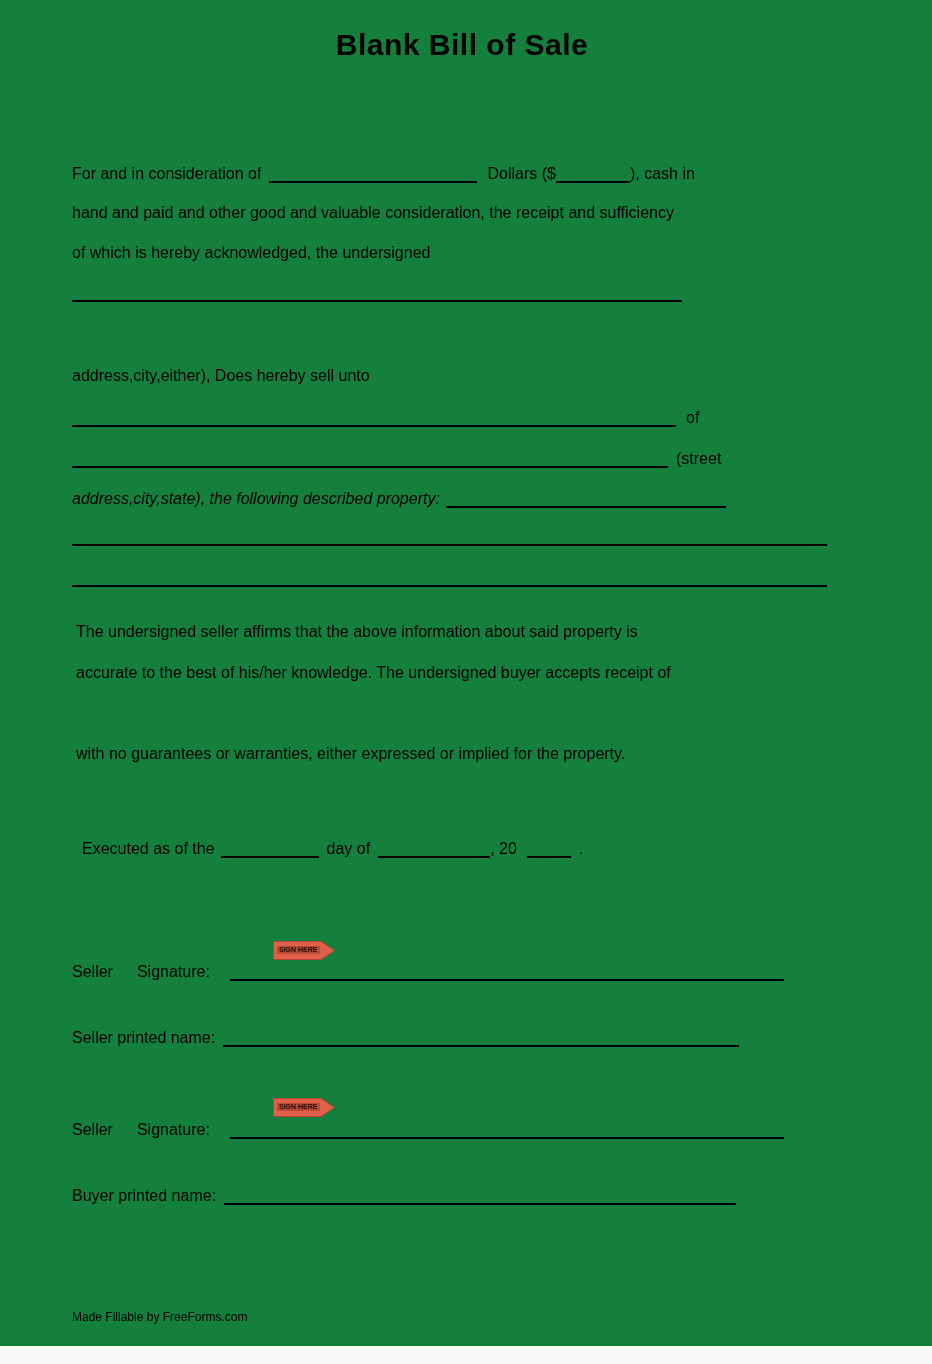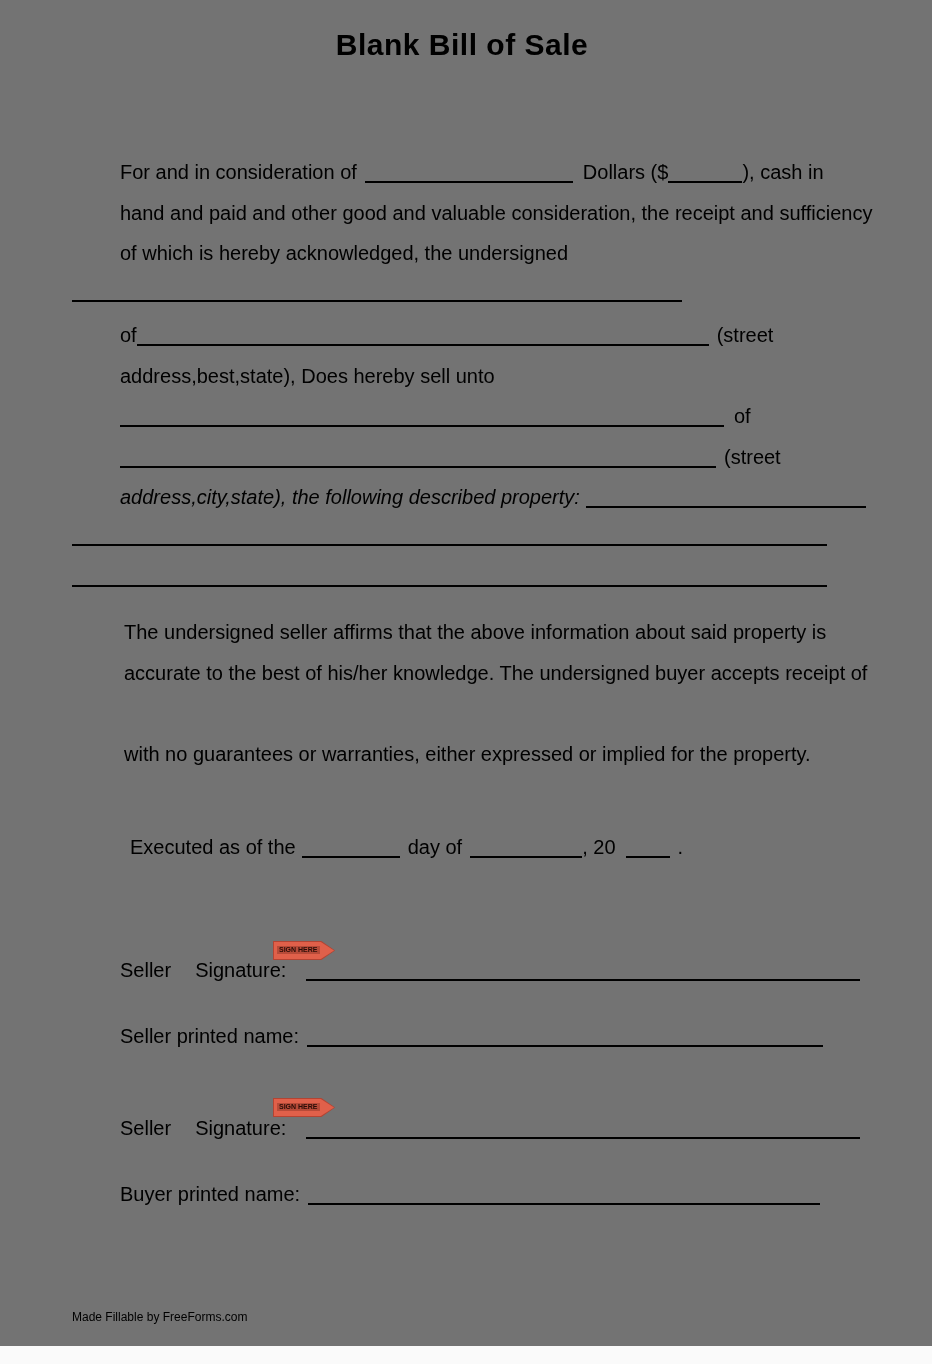"Blank Bill of Sale" #page { background: #737373 -> #15803d }
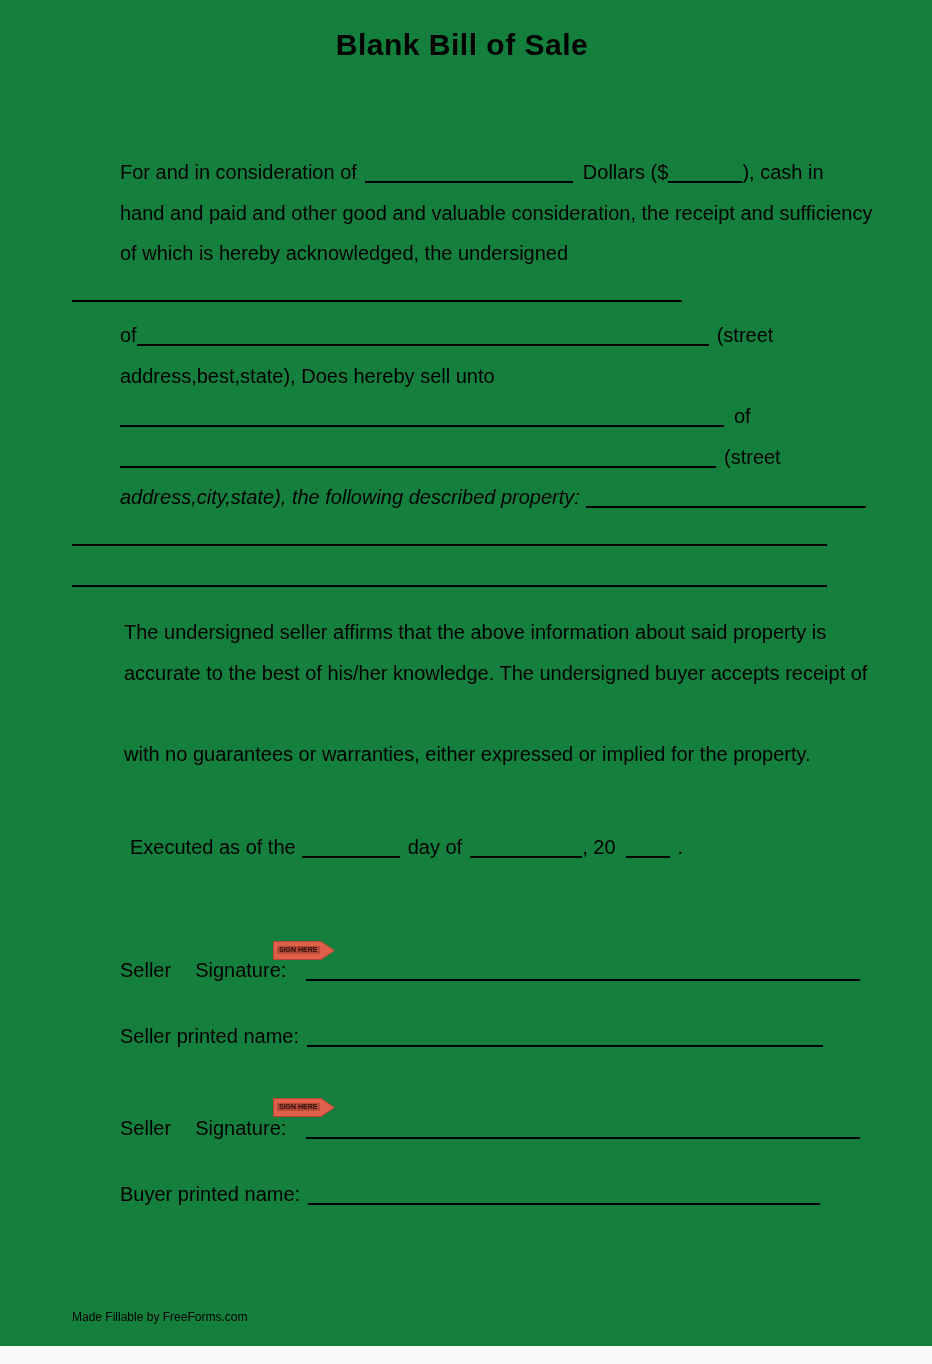"For and in consideration of" .line { font-size: 20px -> 16px; margin-left: 48px -> none }
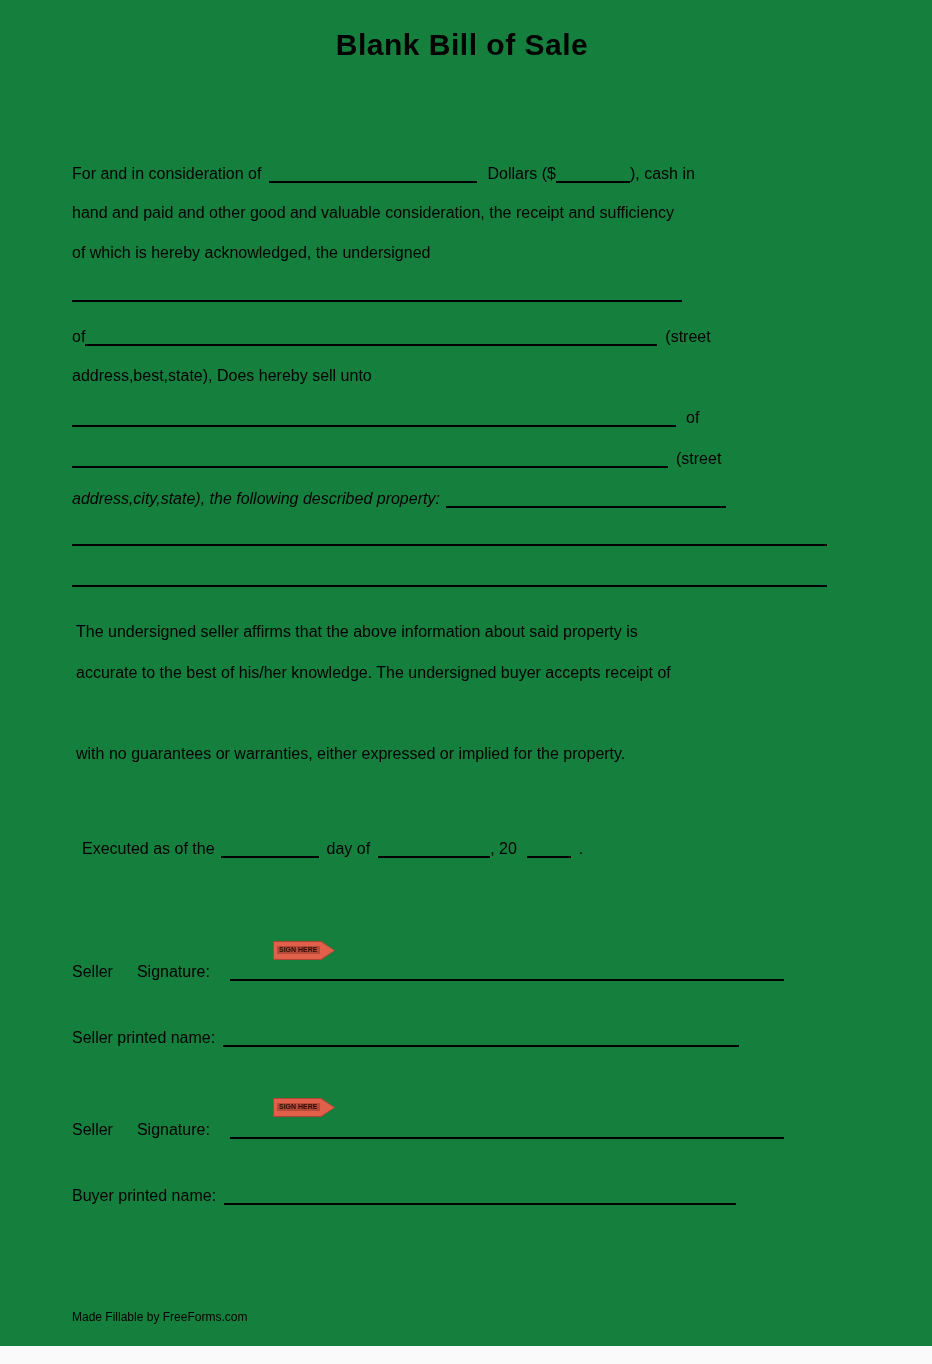"of (street" div.line { html: <div> <span>of</span><span></span><span>(street</span> </div> -> none }
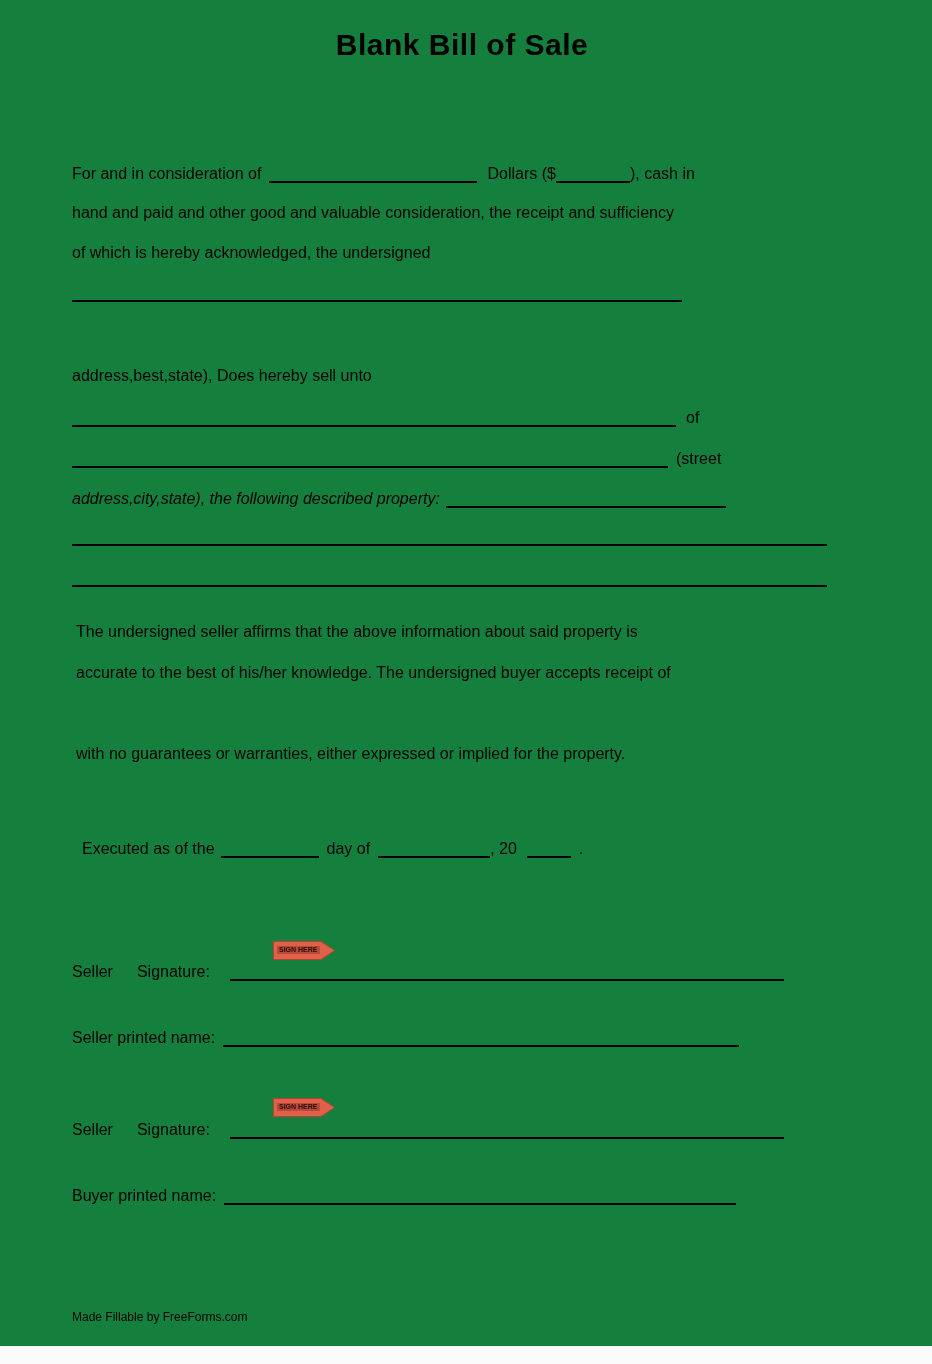"address,best,state), Does hereby sell" div.line { text: address,best,state -> address,city,either }
